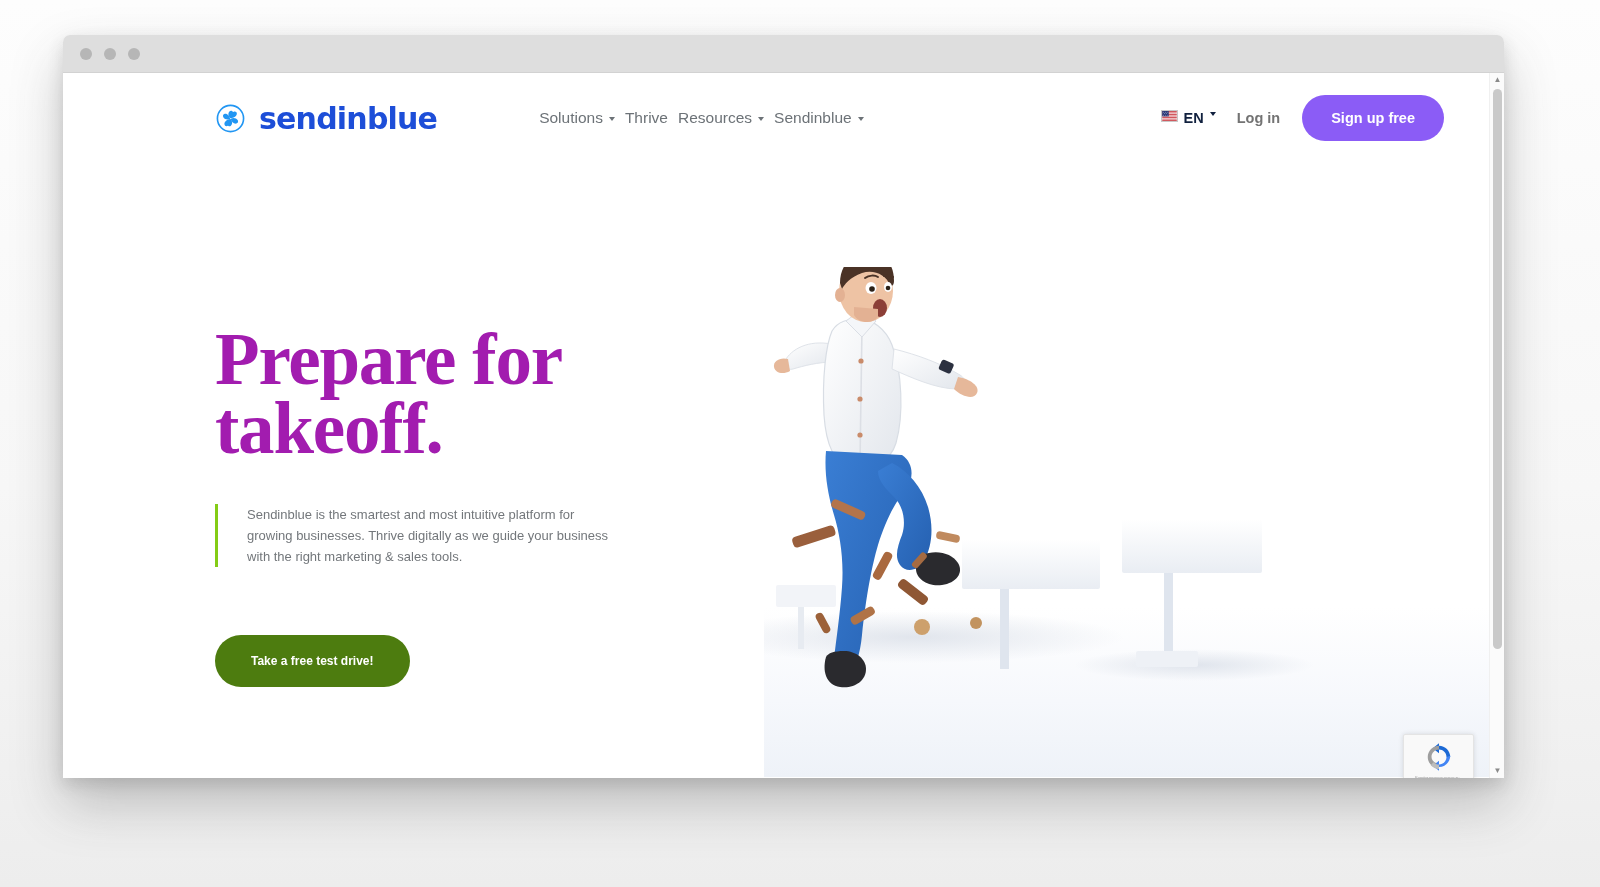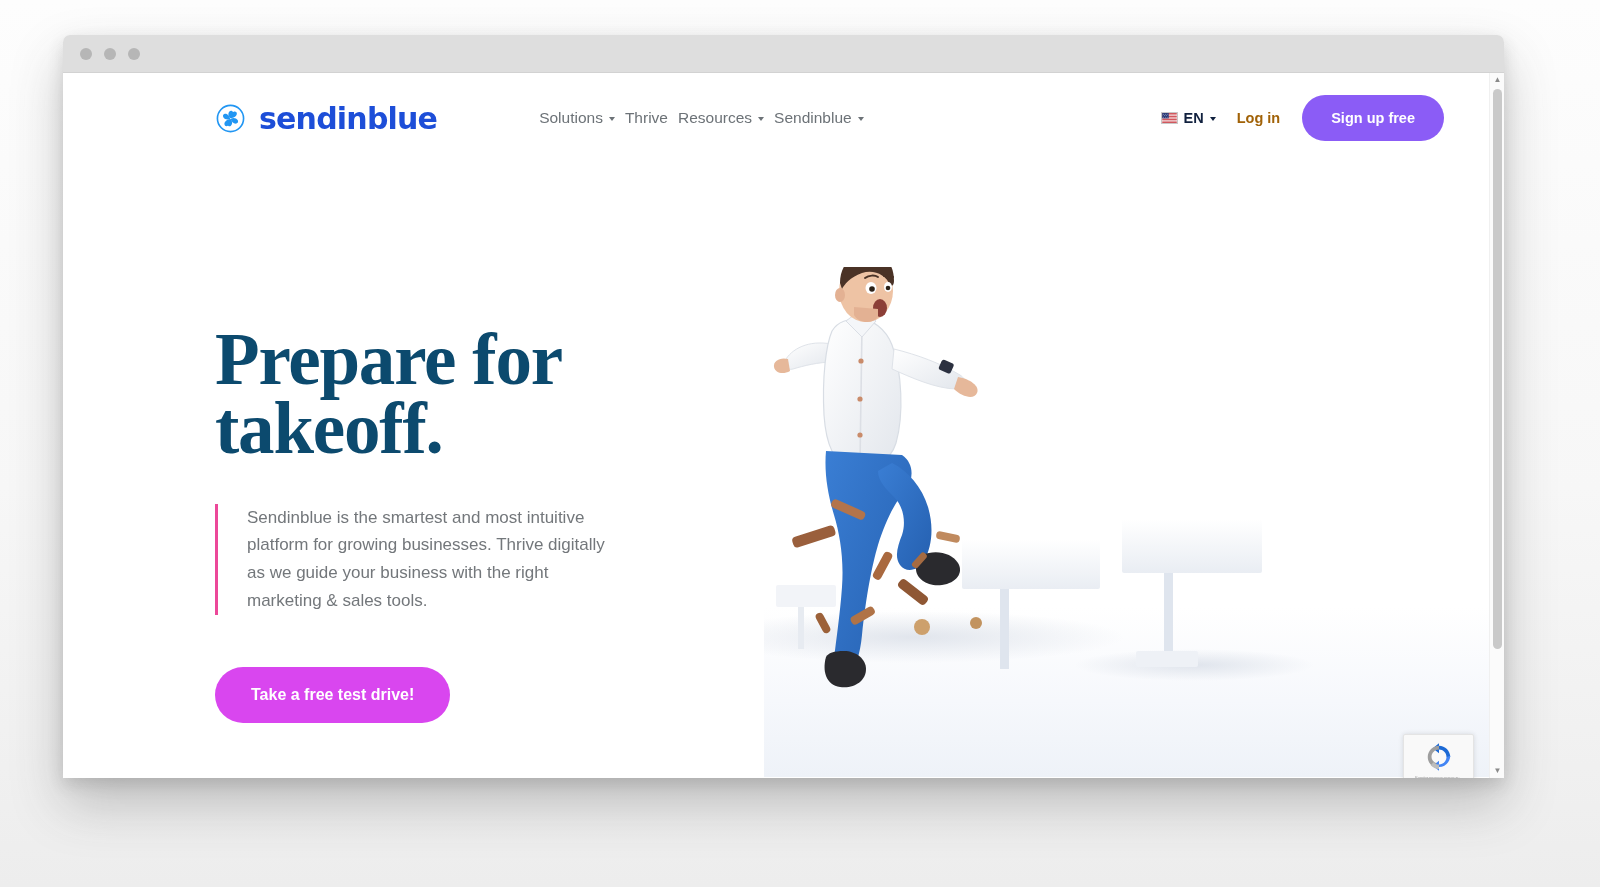"EN" #lang-switcher { align-items: center -> flex-start }
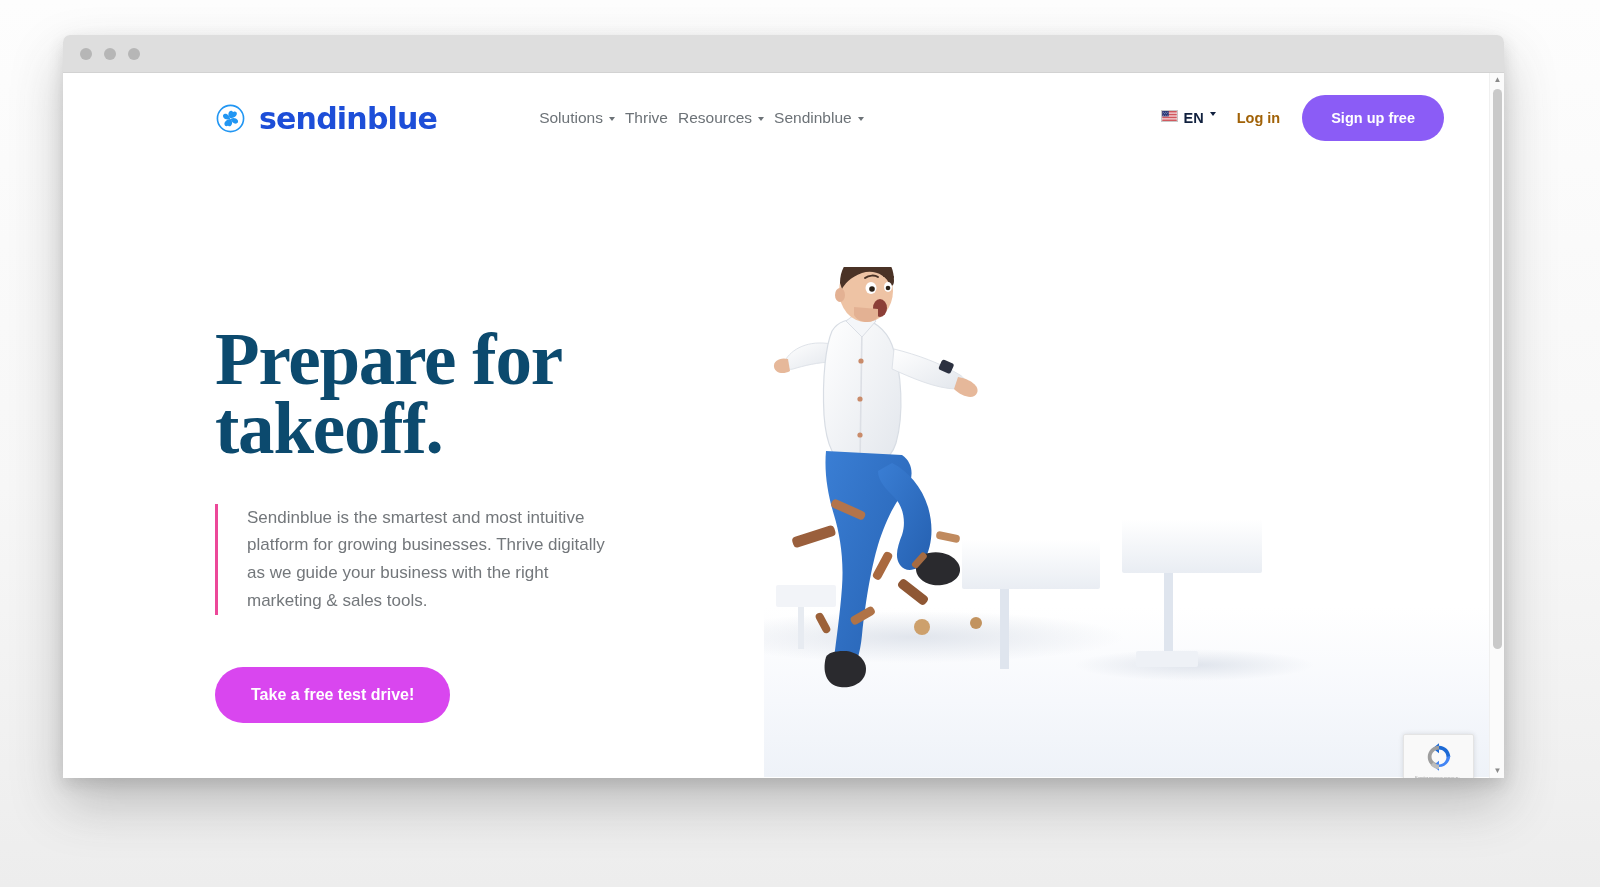"Log in" #login-link { color: #a16207 -> #737373 }
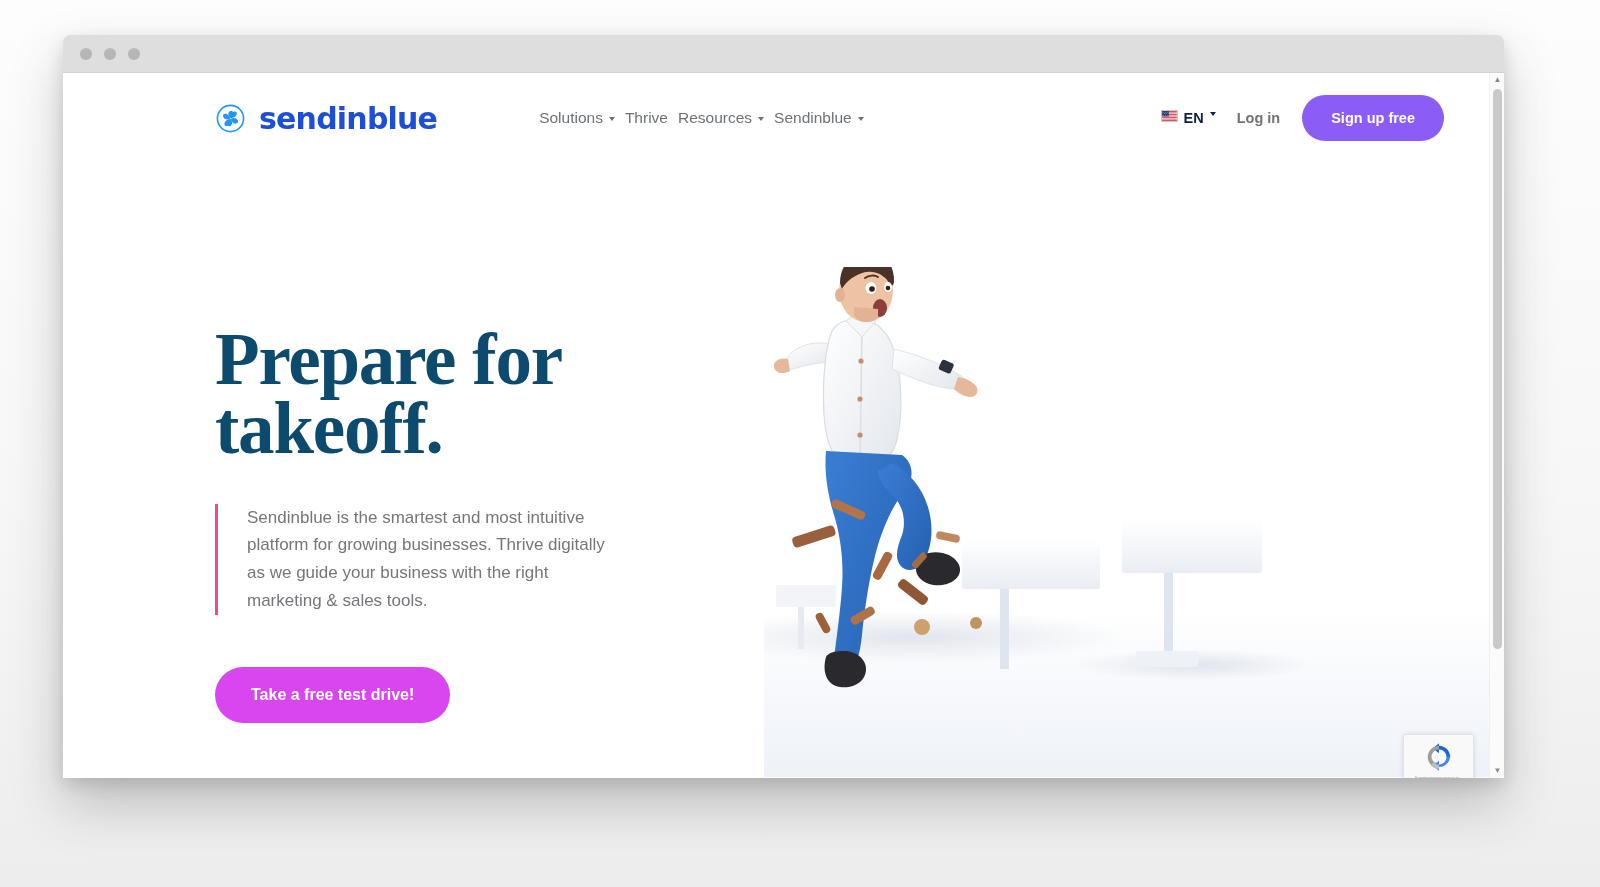"Prepare for takeoff." #hero-title { color: #0c4a6e -> #a21caf }
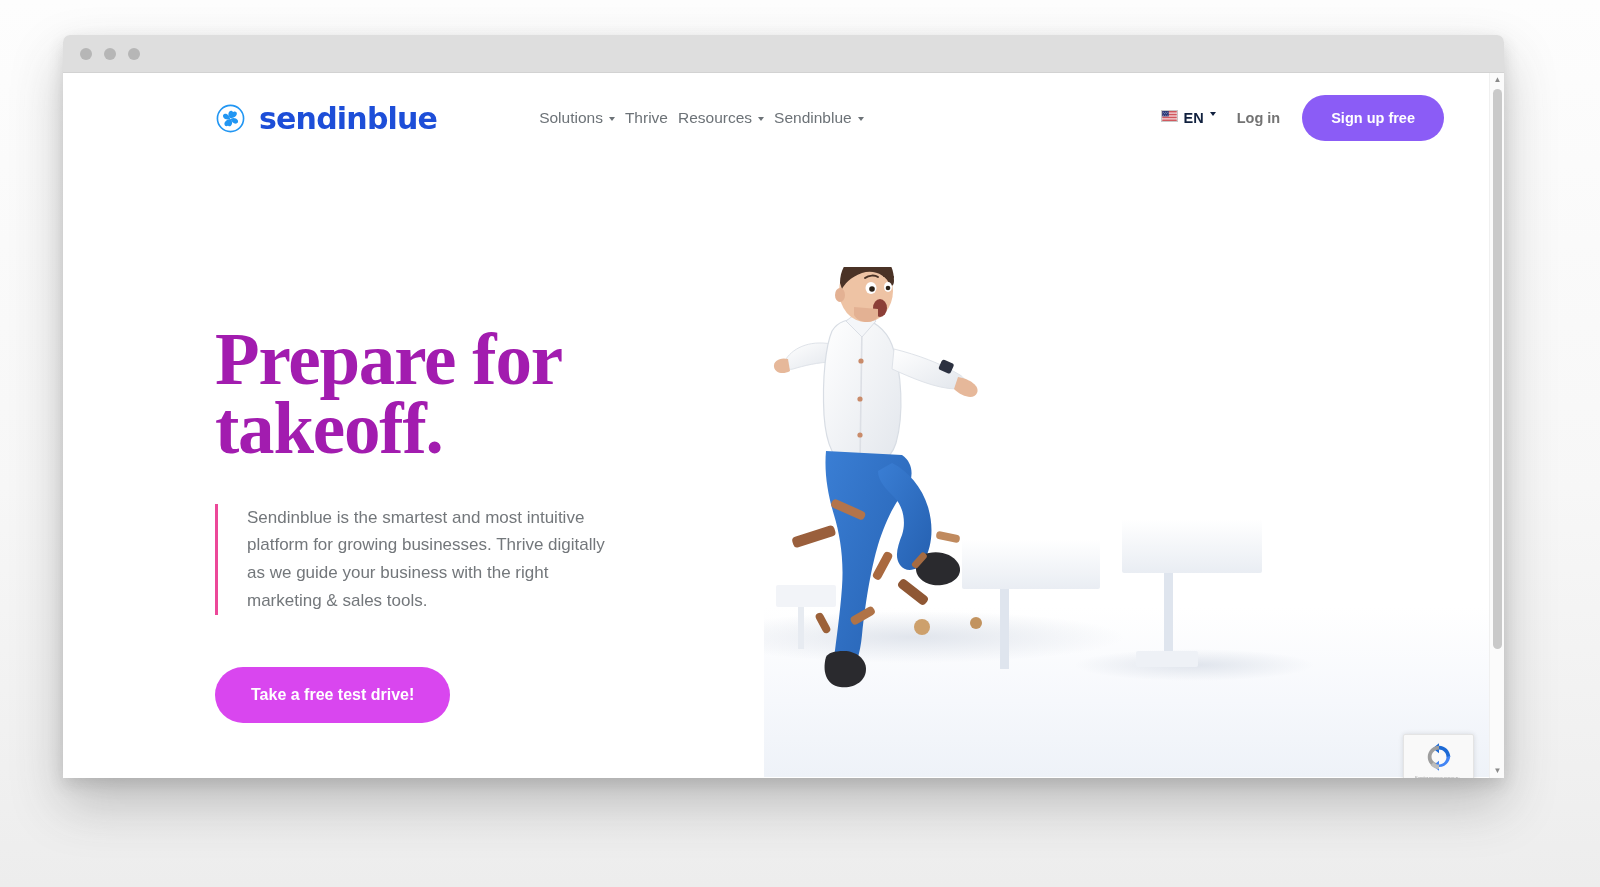"Sendinblue is the smartest and" #hero-paragraph { border-left: 3px solid #ec4899 -> 3px solid #84cc16; font-size: 17px -> 13px; margin-bottom: 52px -> 68px }
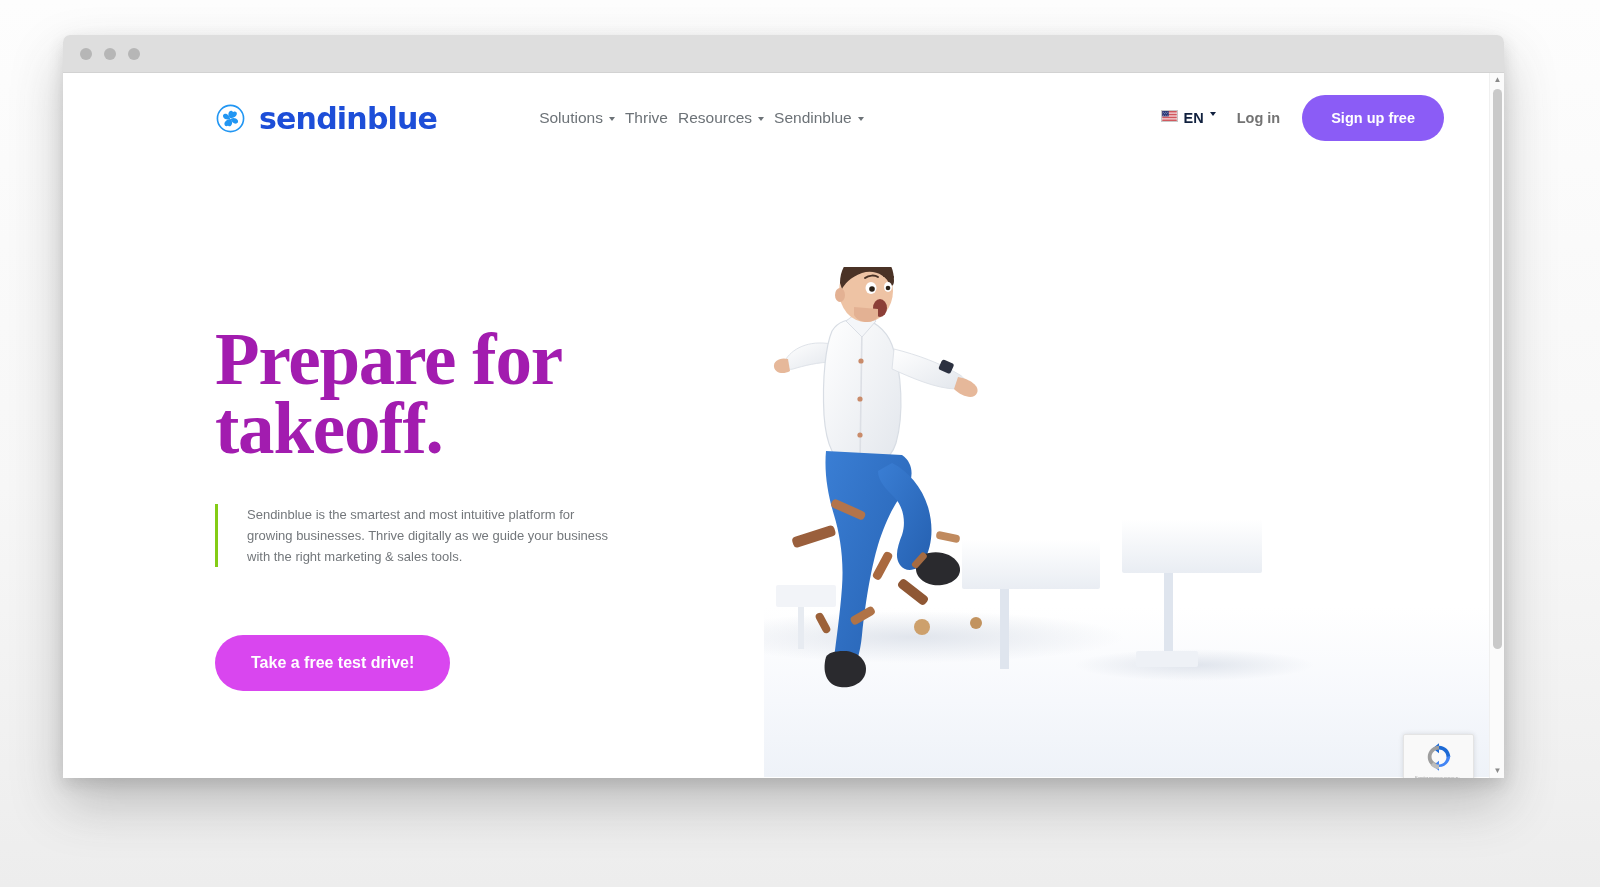"Take a free test drive!" #cta-button { background: #d946ef -> #4d7c0f; font-size: 16px -> 12px }
